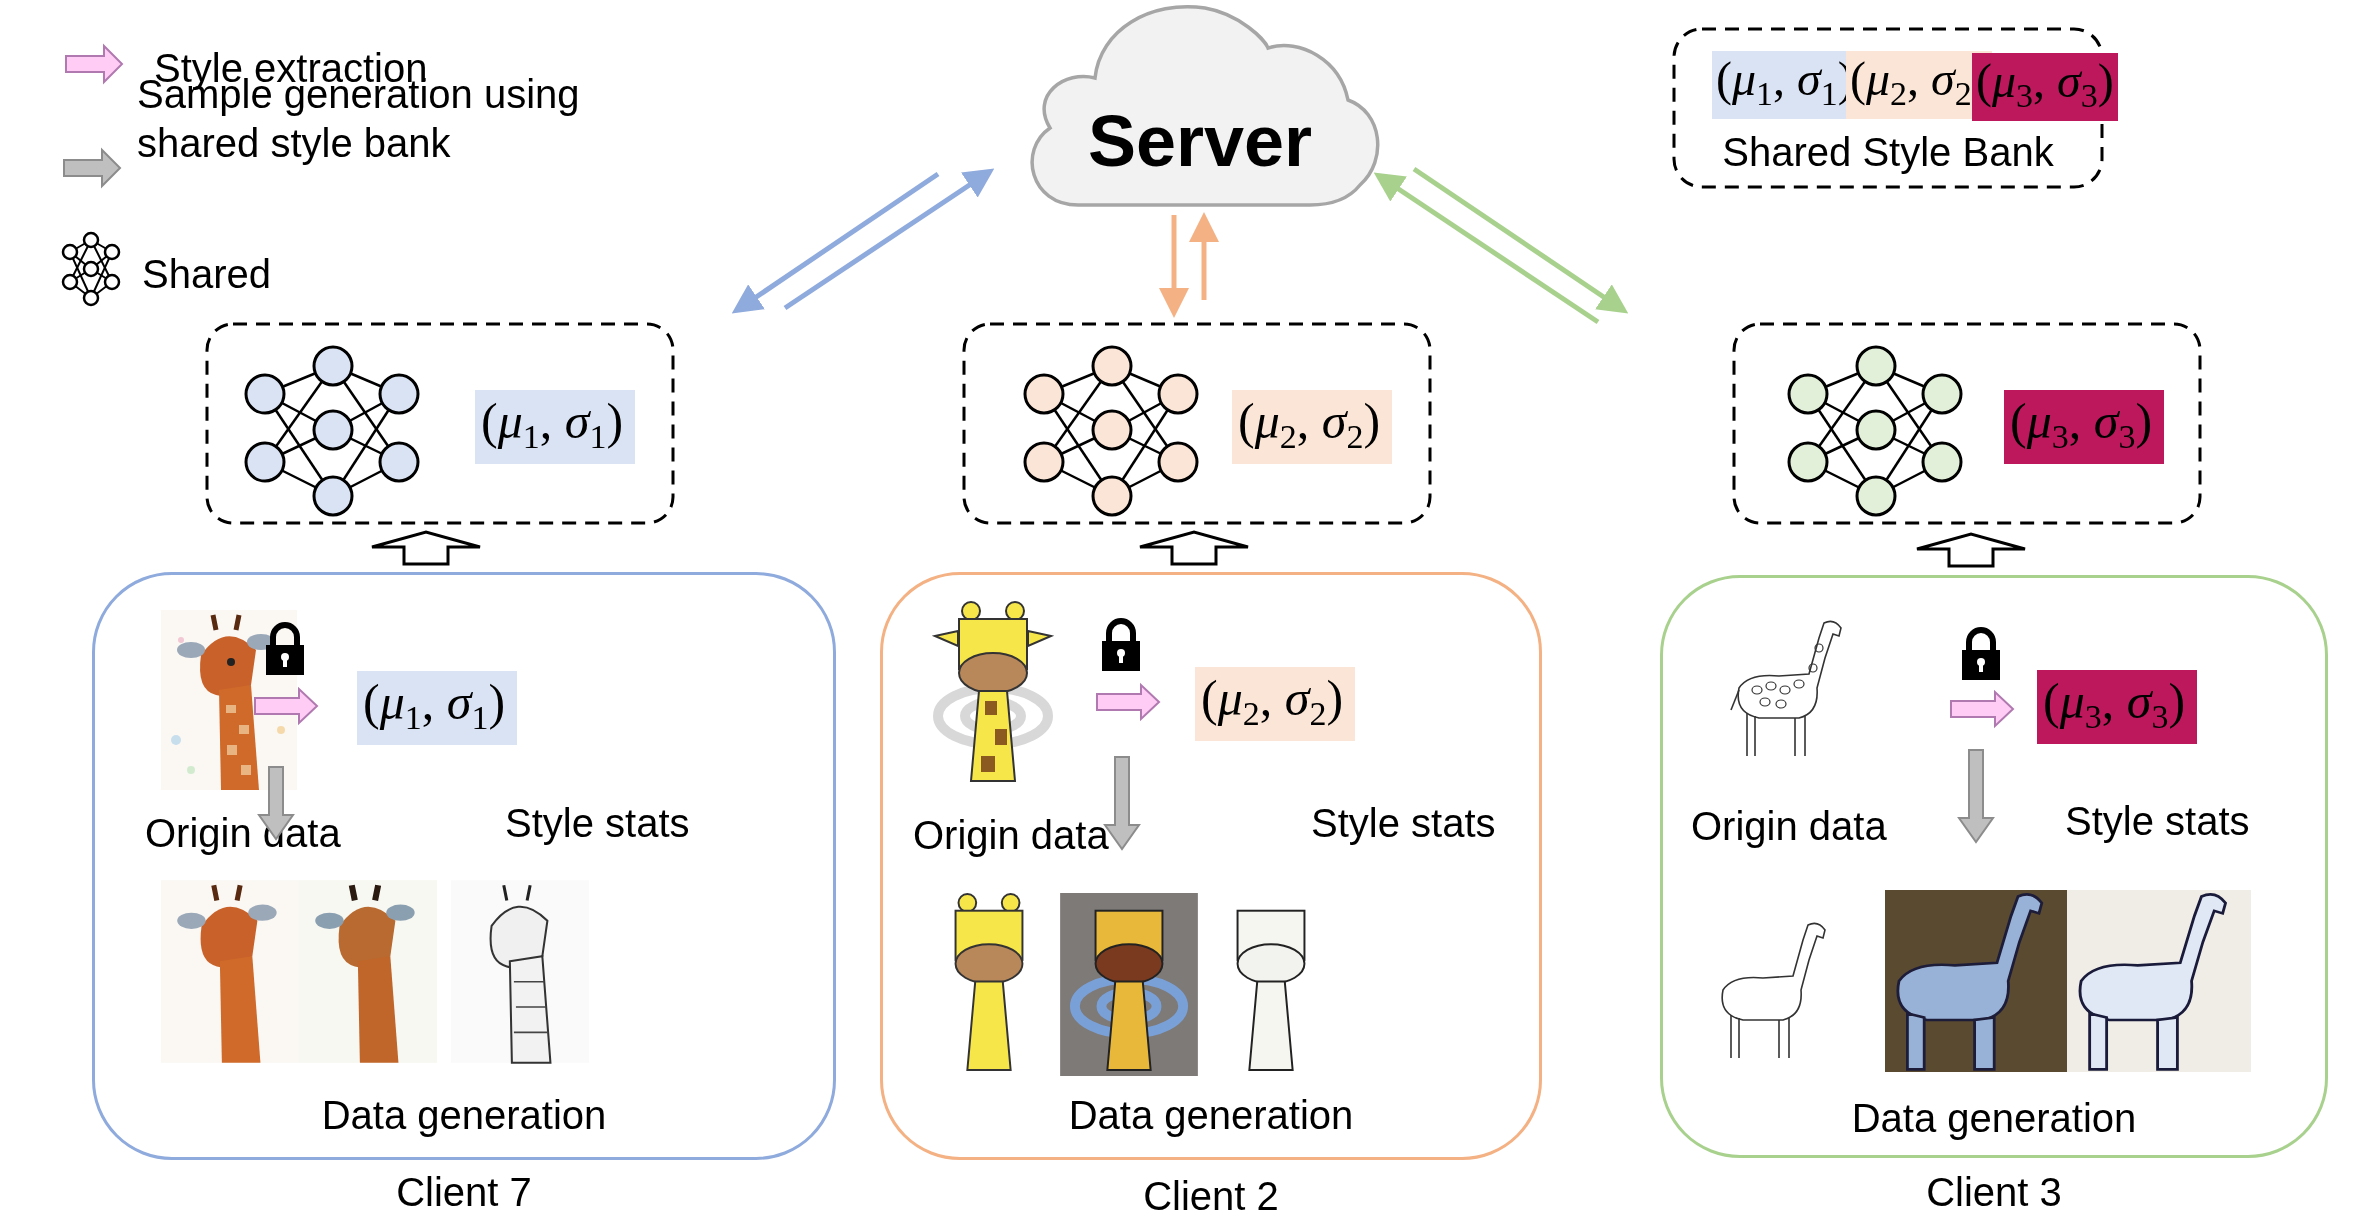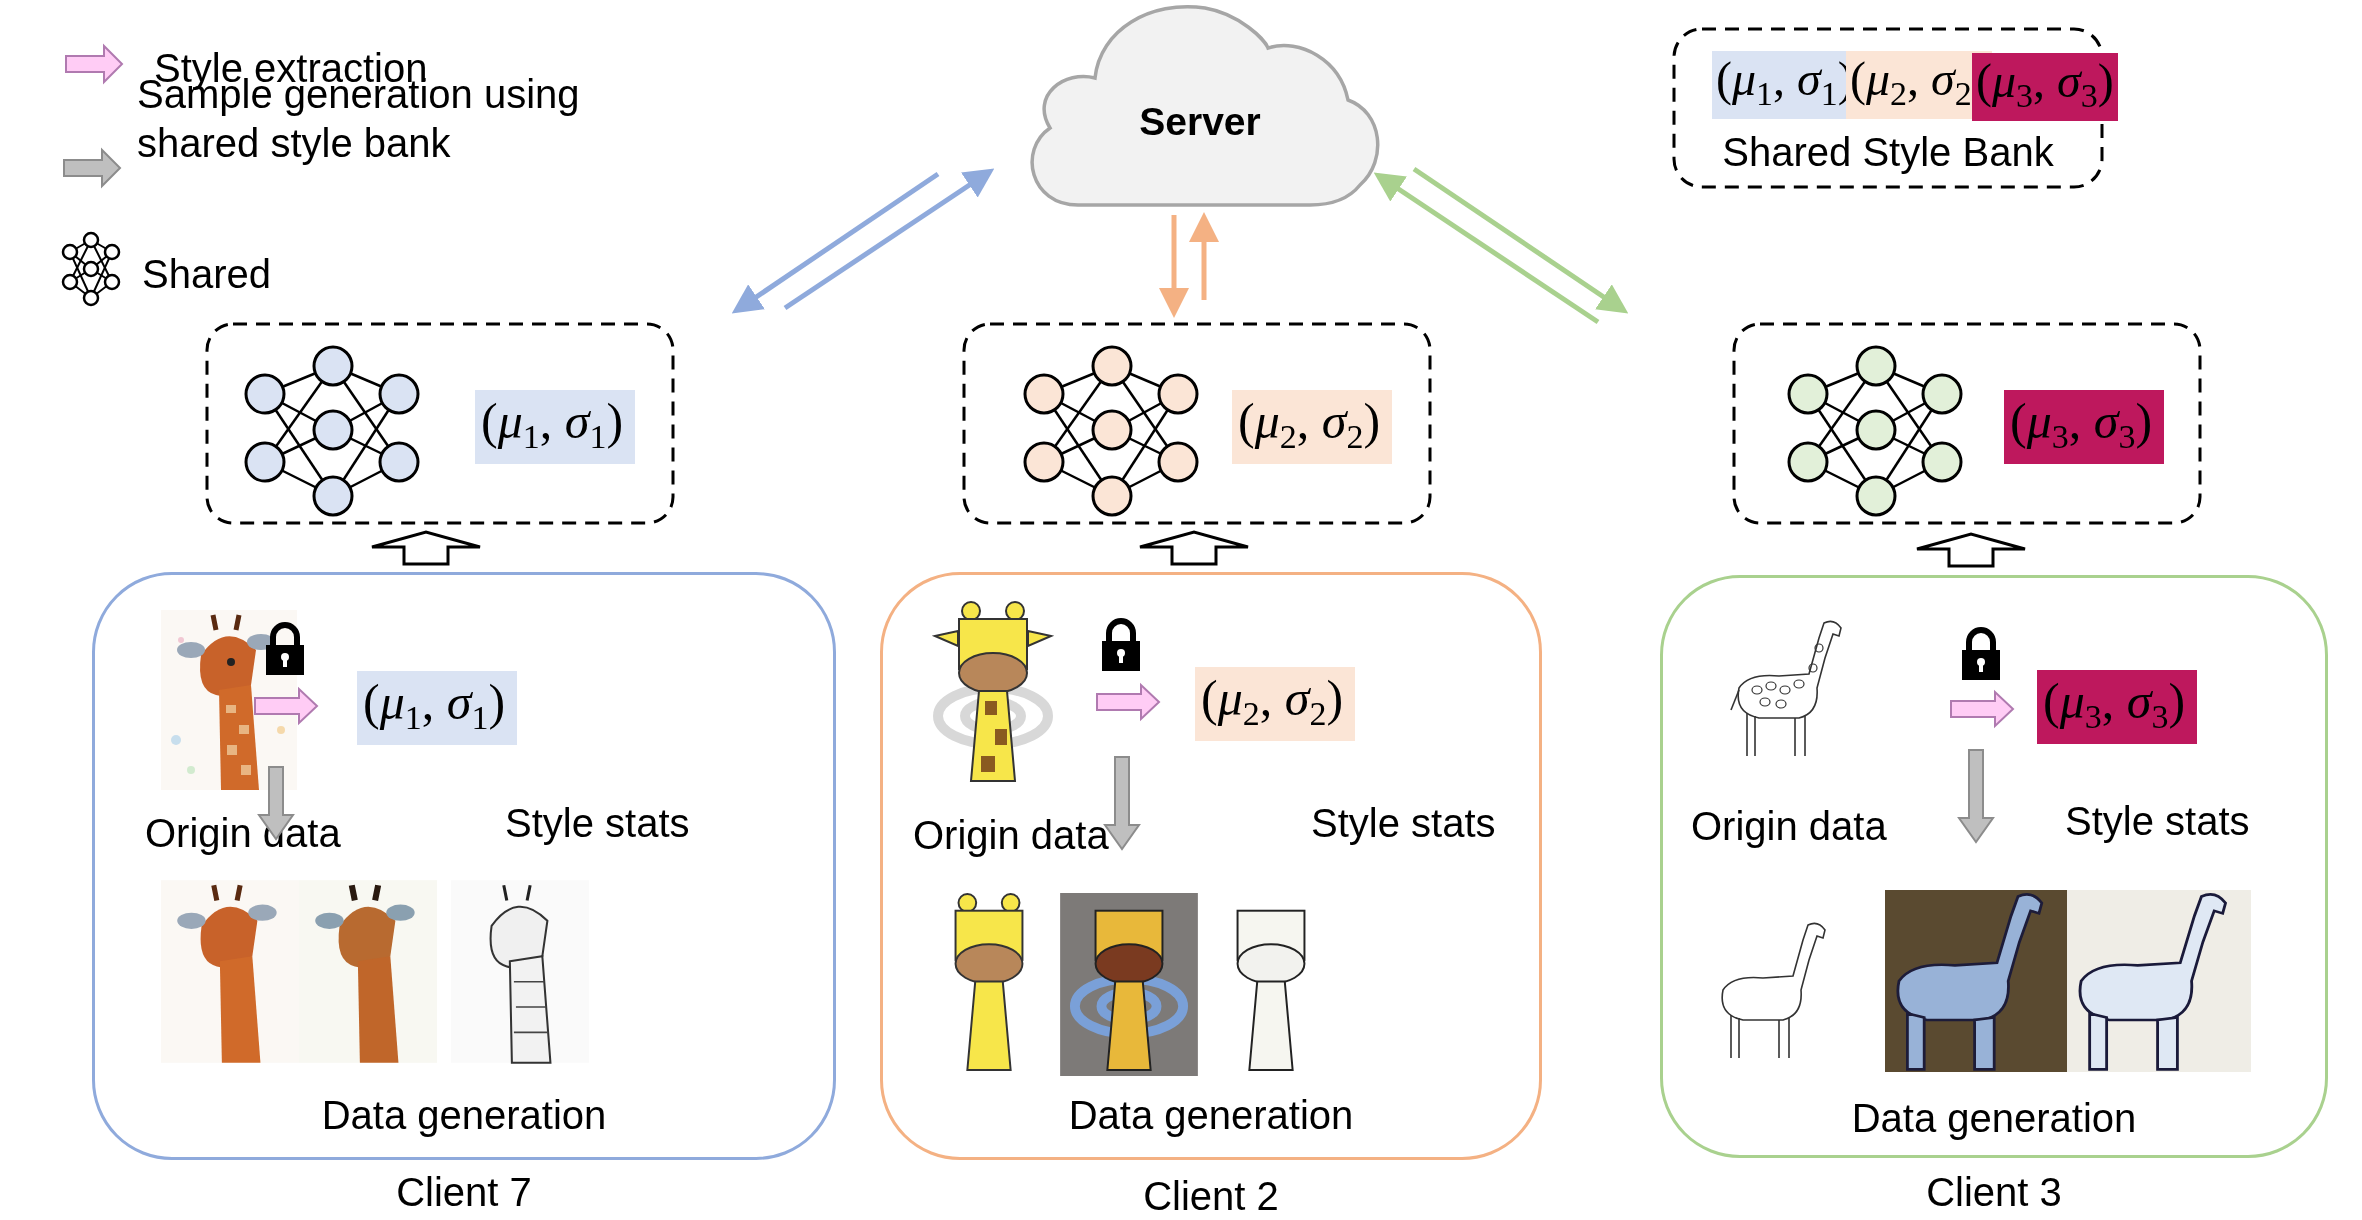"Server" .server-label { font-size: 39px -> 72px }
